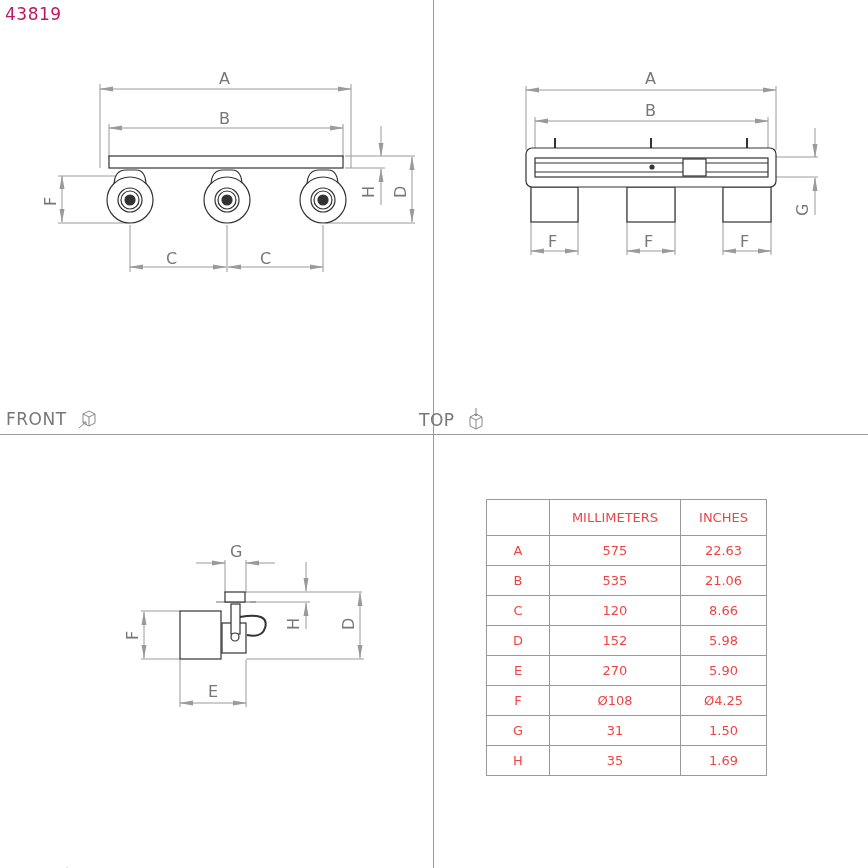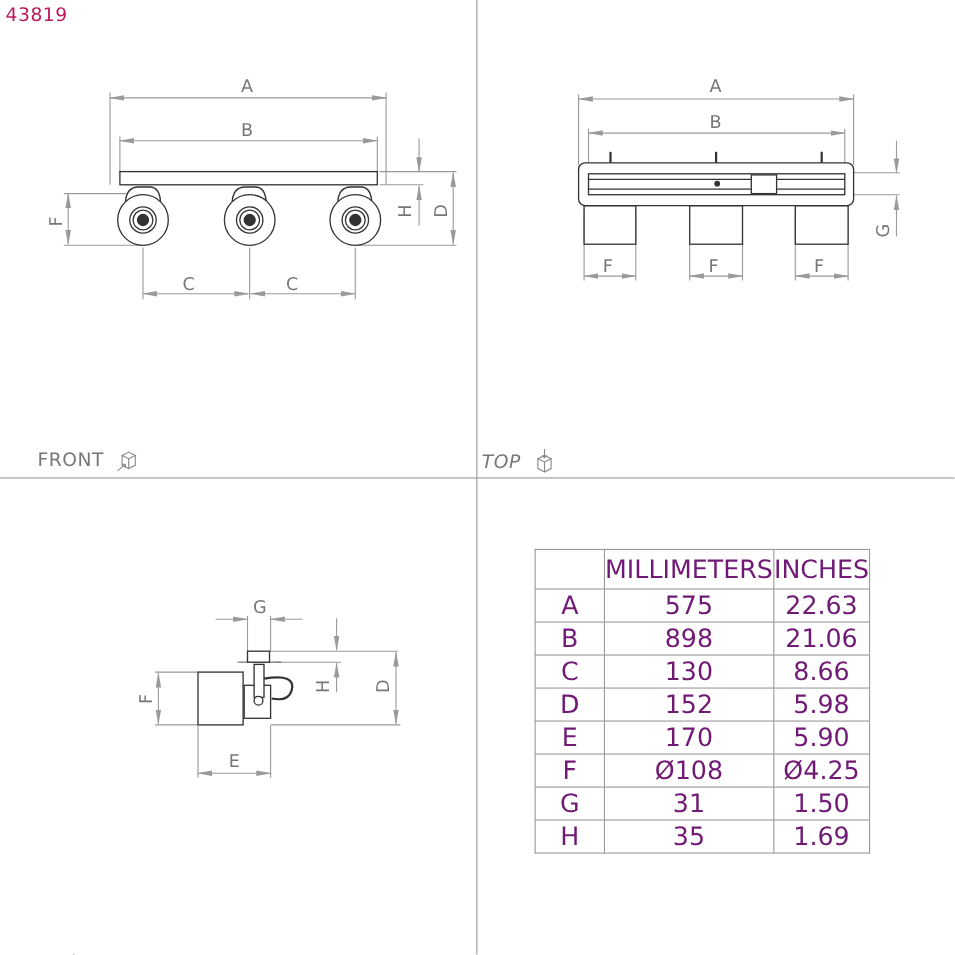"FRONT" div.view-label { margin-left: 28px -> none }
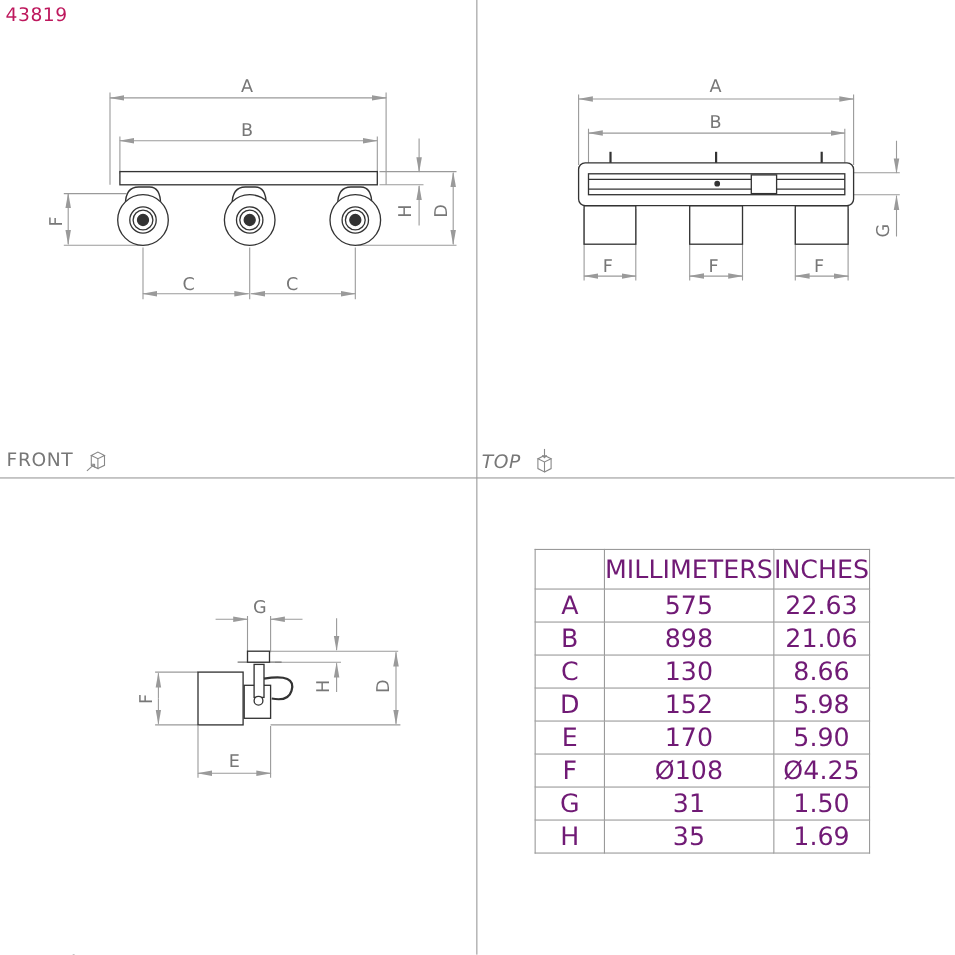"TOP" div.view-label { font-style: italic -> none; left: 438px -> 419px }
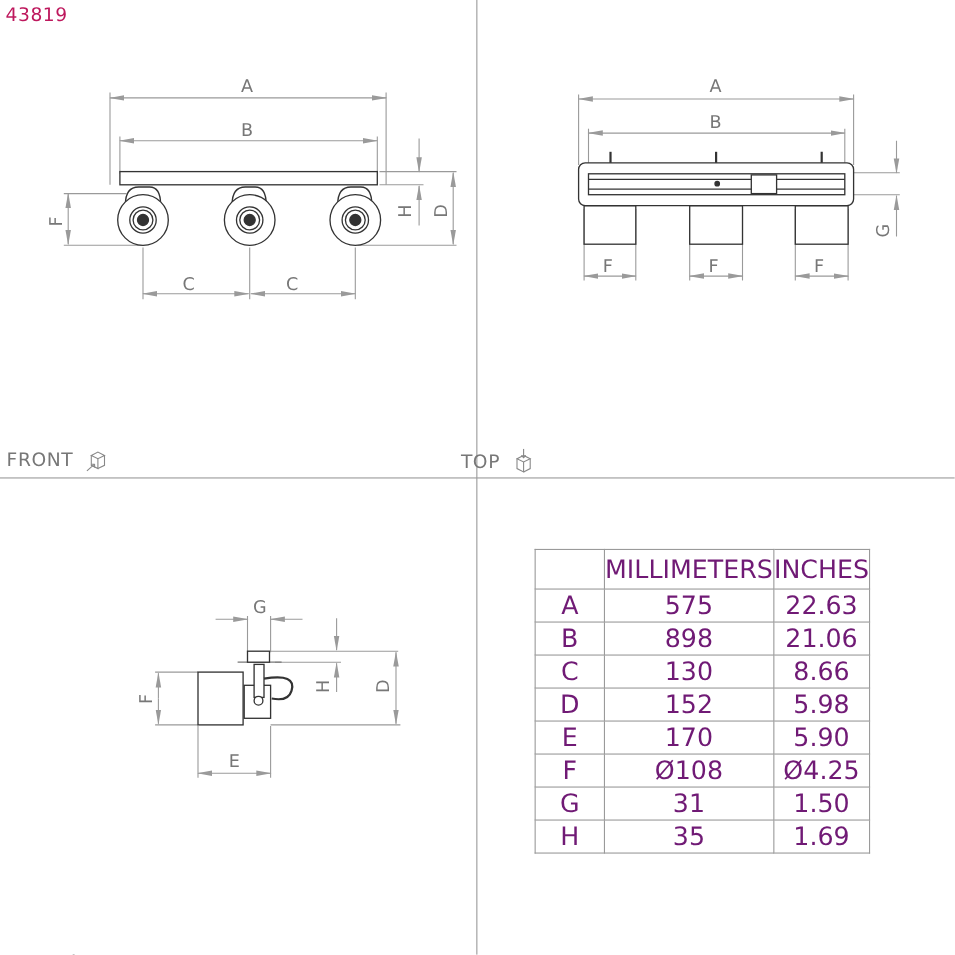"MILLIMETERS" table.dims { color: #701a75 -> #ef4444; font-size: 23px -> 13px }
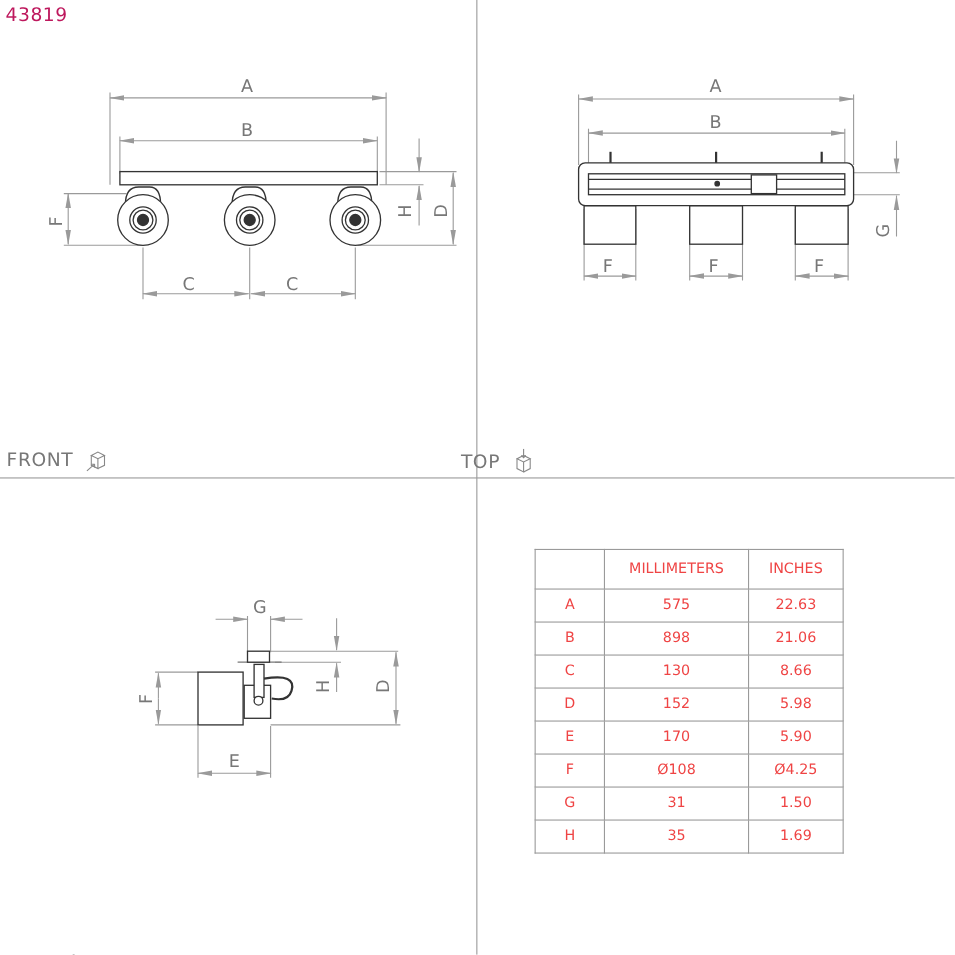"898" td { text: 898 -> 535 }
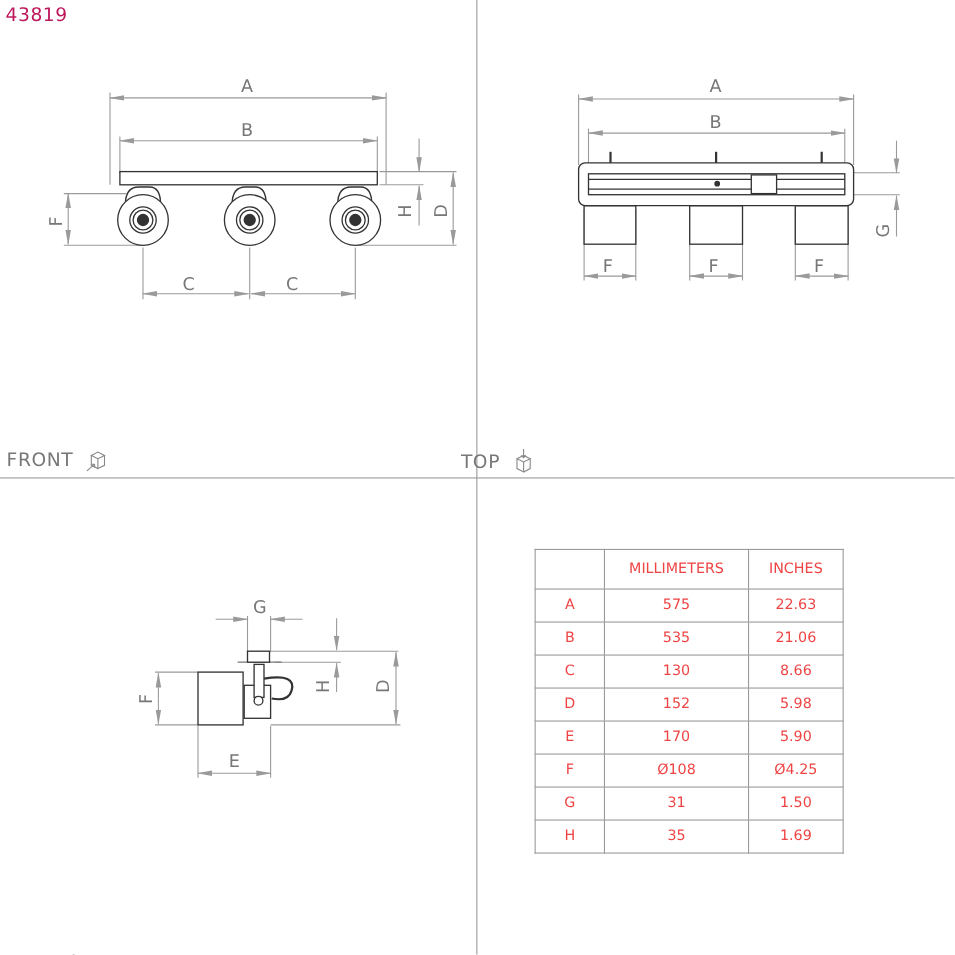"130" td { text: 130 -> 120 }
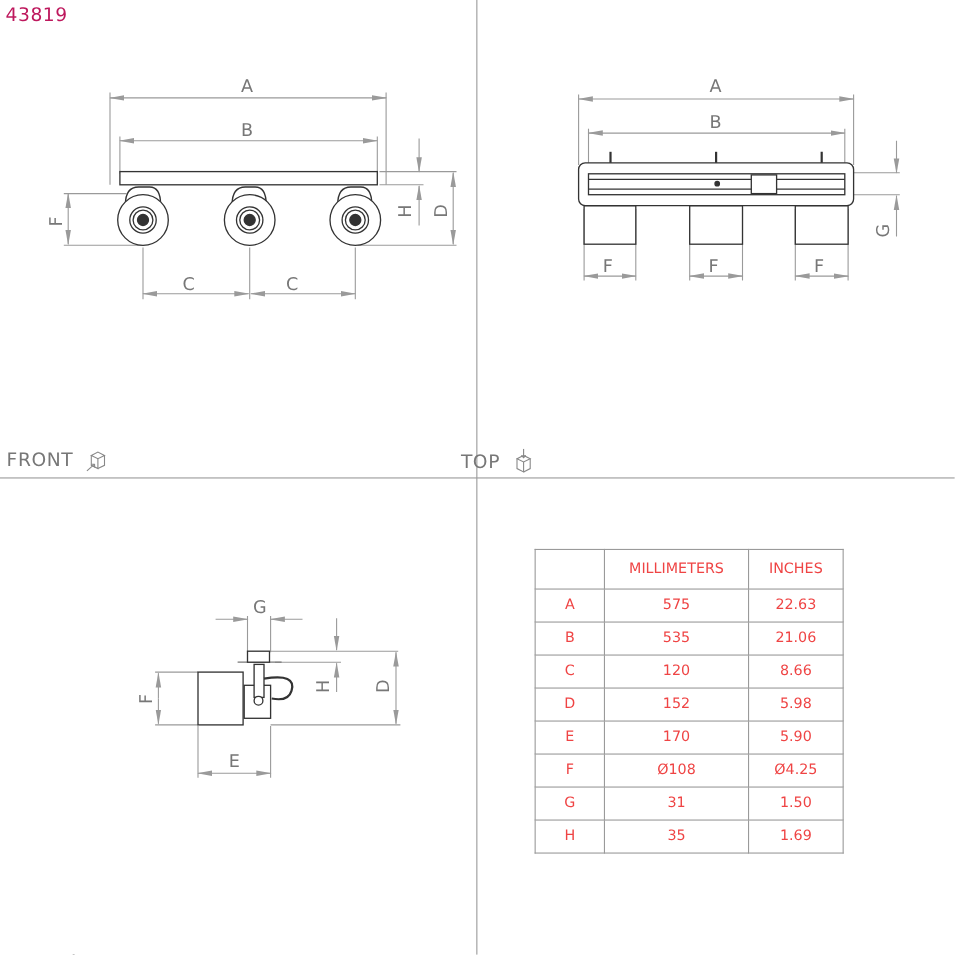"170" td { text: 170 -> 270 }
